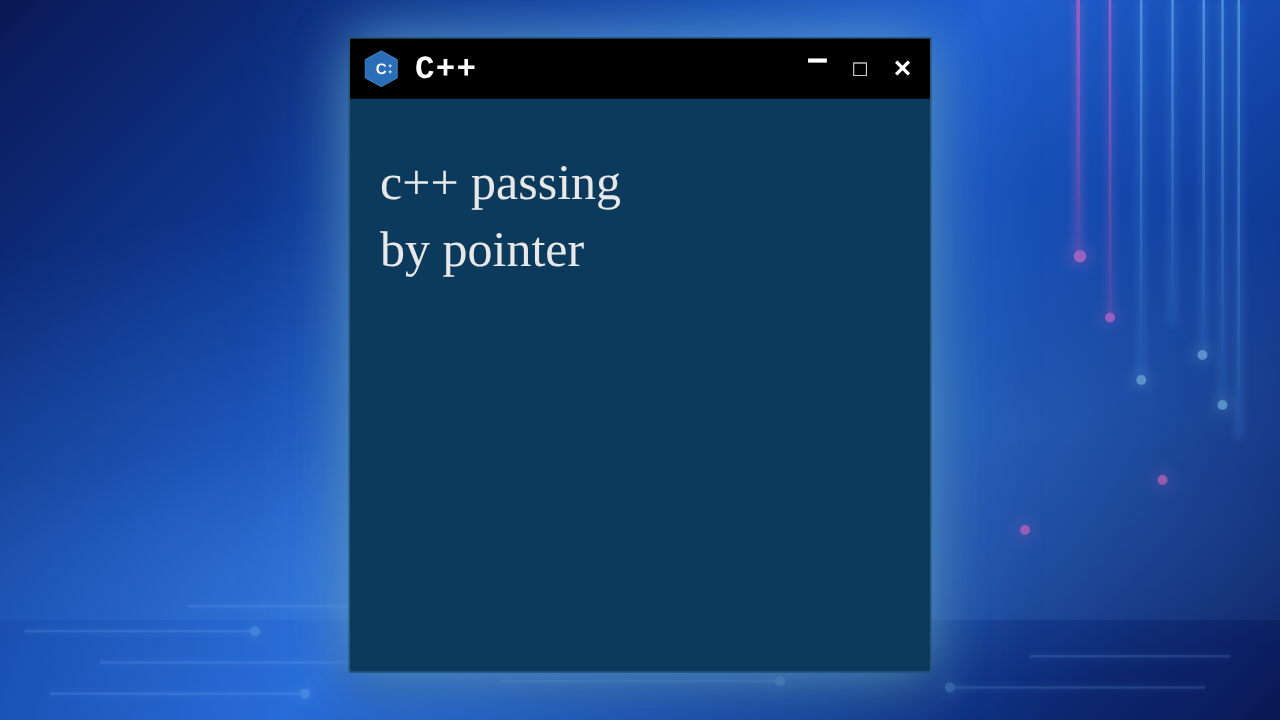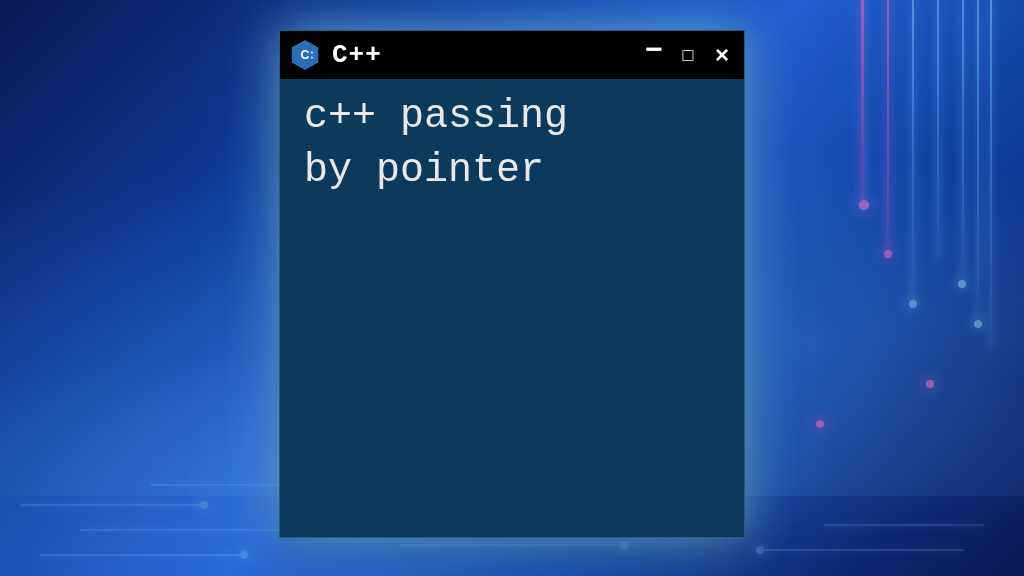"c++ passing" .terminal-body { font-family: Liberation Mono, monospace -> Liberation Serif, serif; padding: 11px 24px -> 40px 24px }
